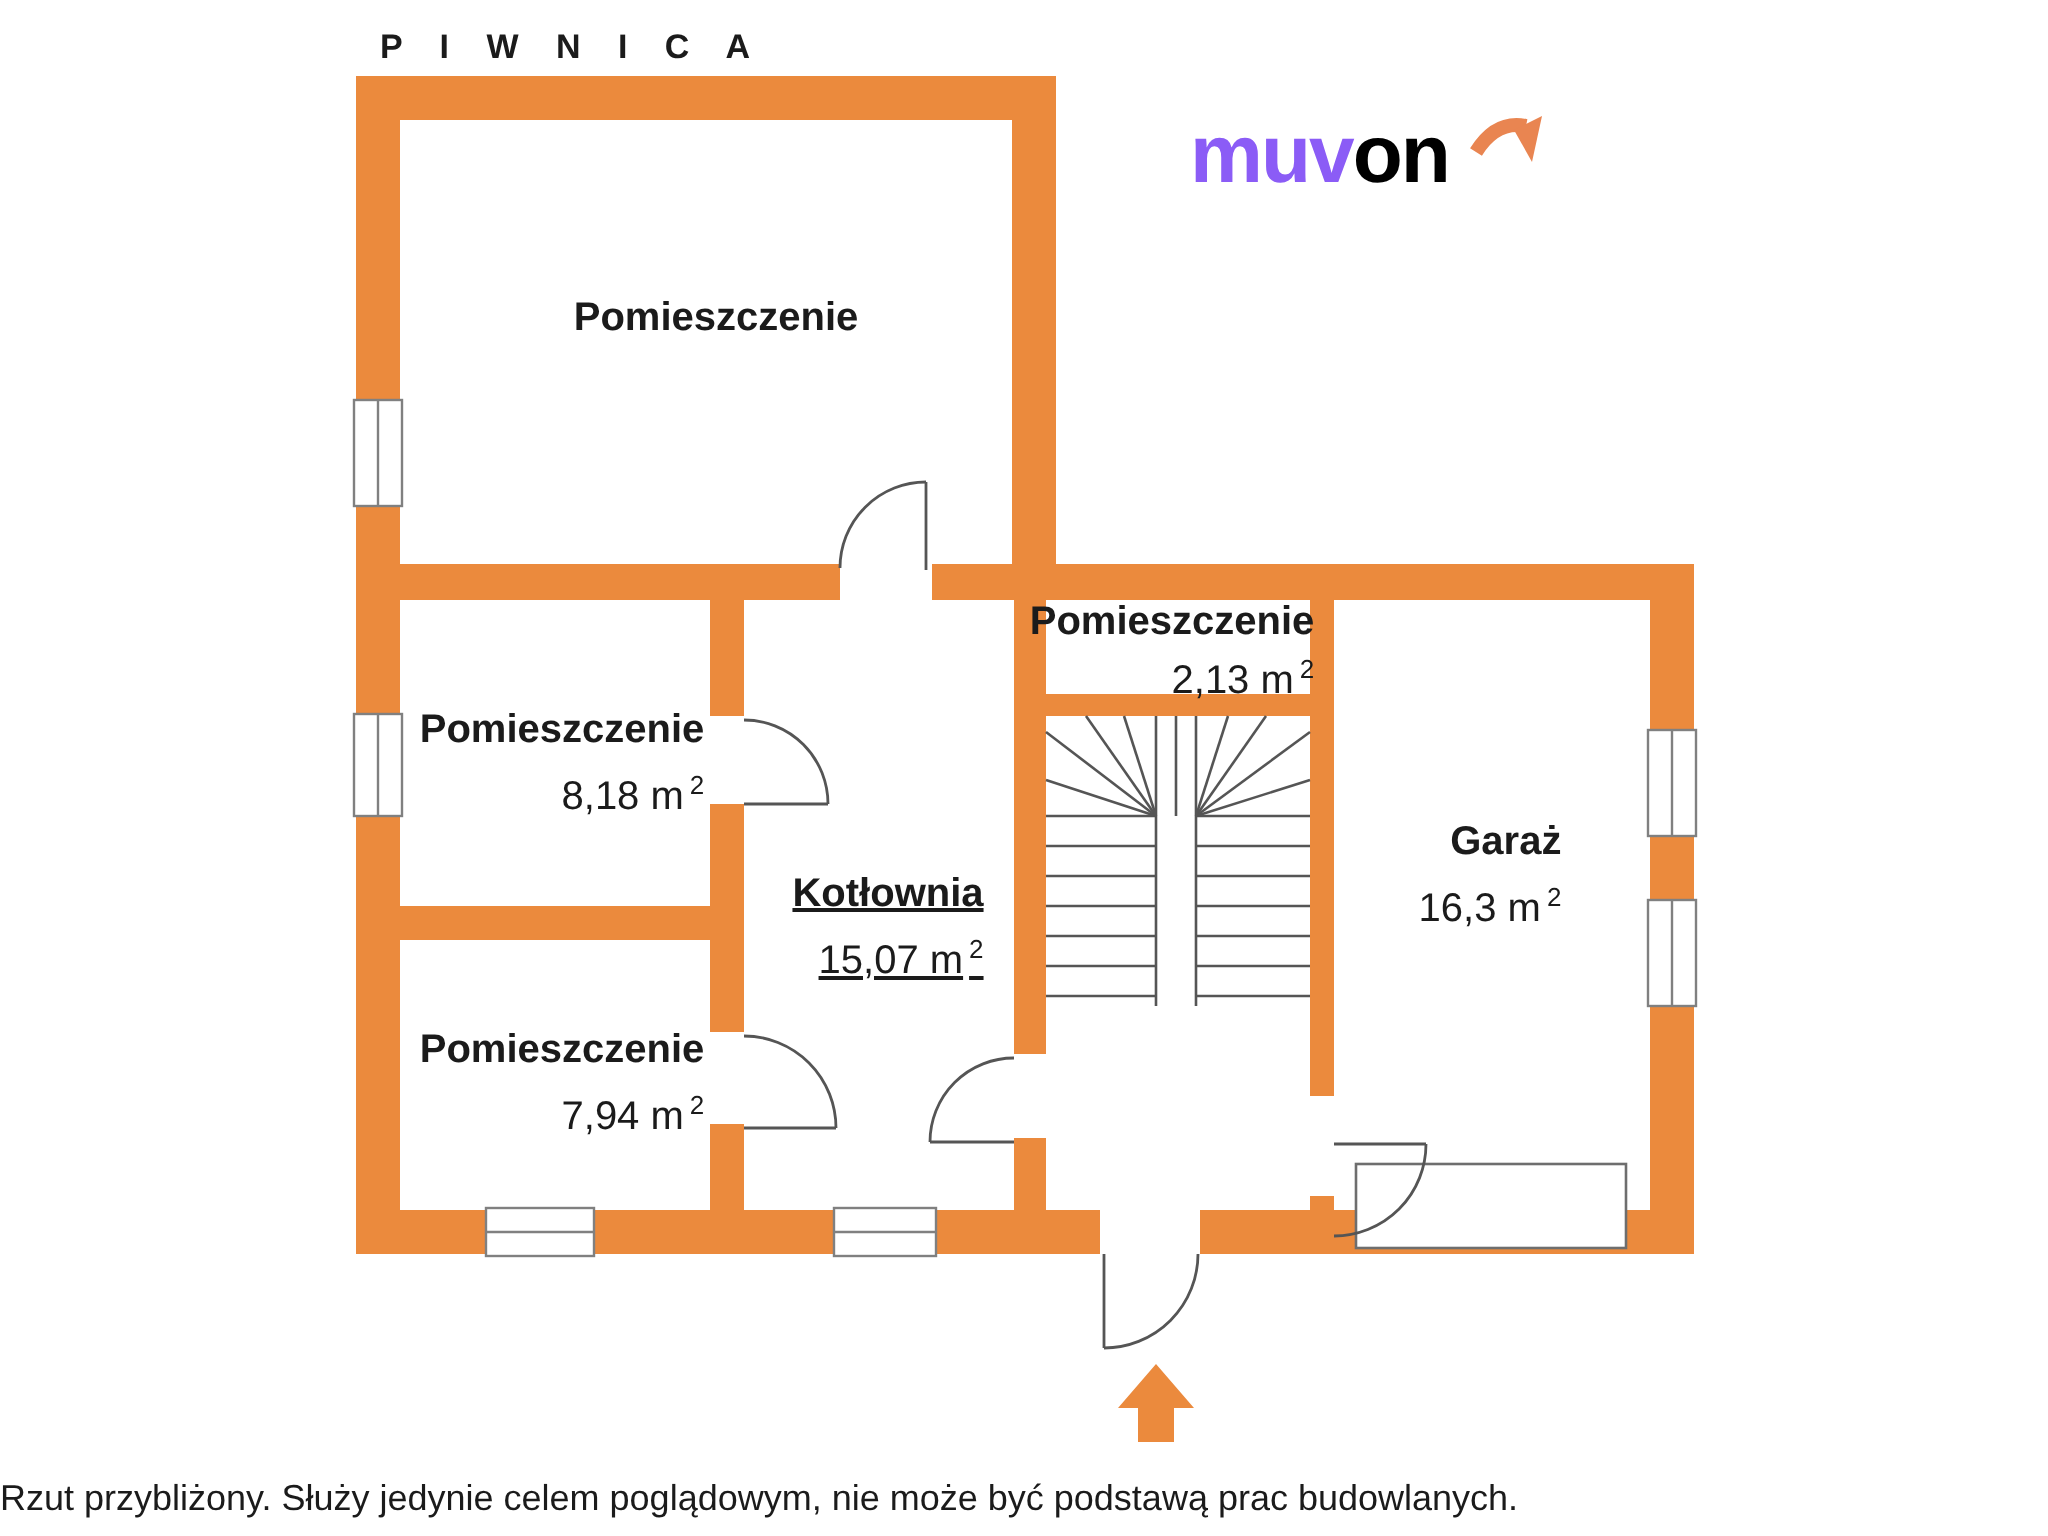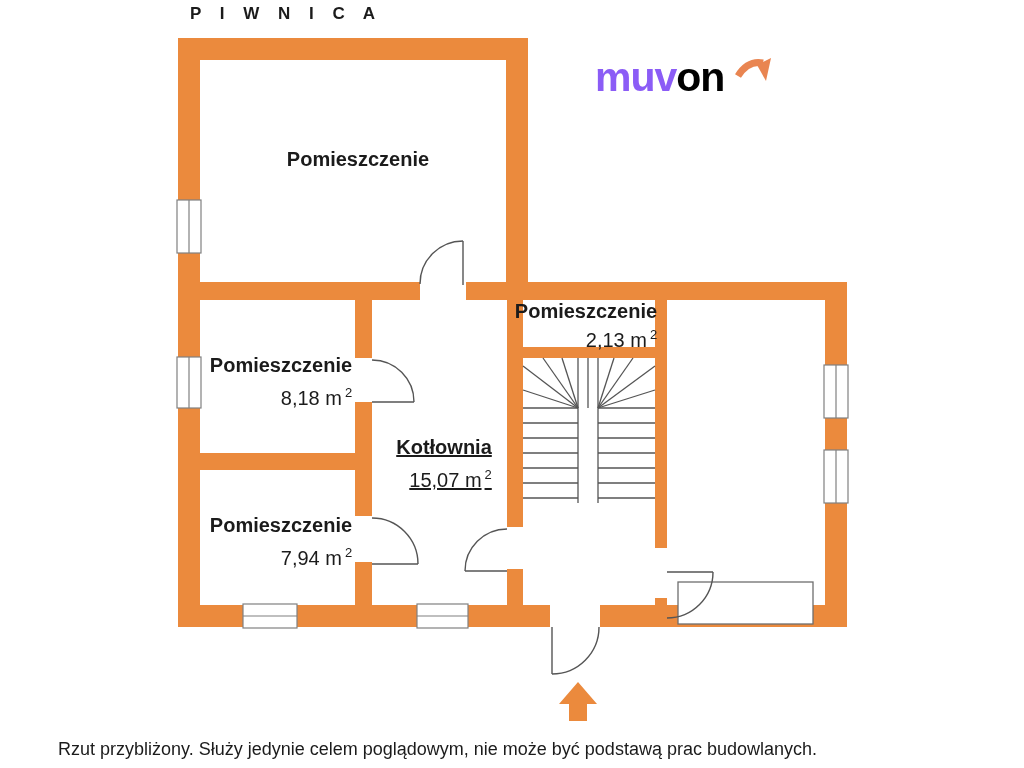"P I W N I" .title { top: 4px -> 14px }
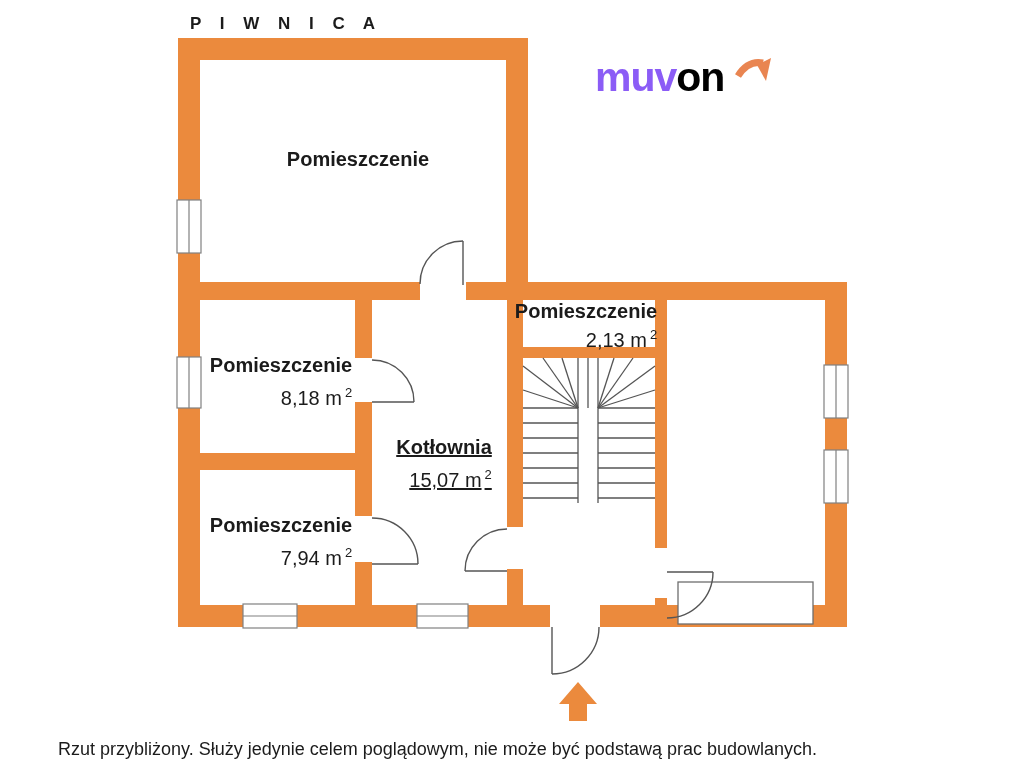"Garaż" div.room-label { html: none -> <div> <div>Garaż</div> <div><span>16,3 m</span><sup>2</sup></div> </div> }
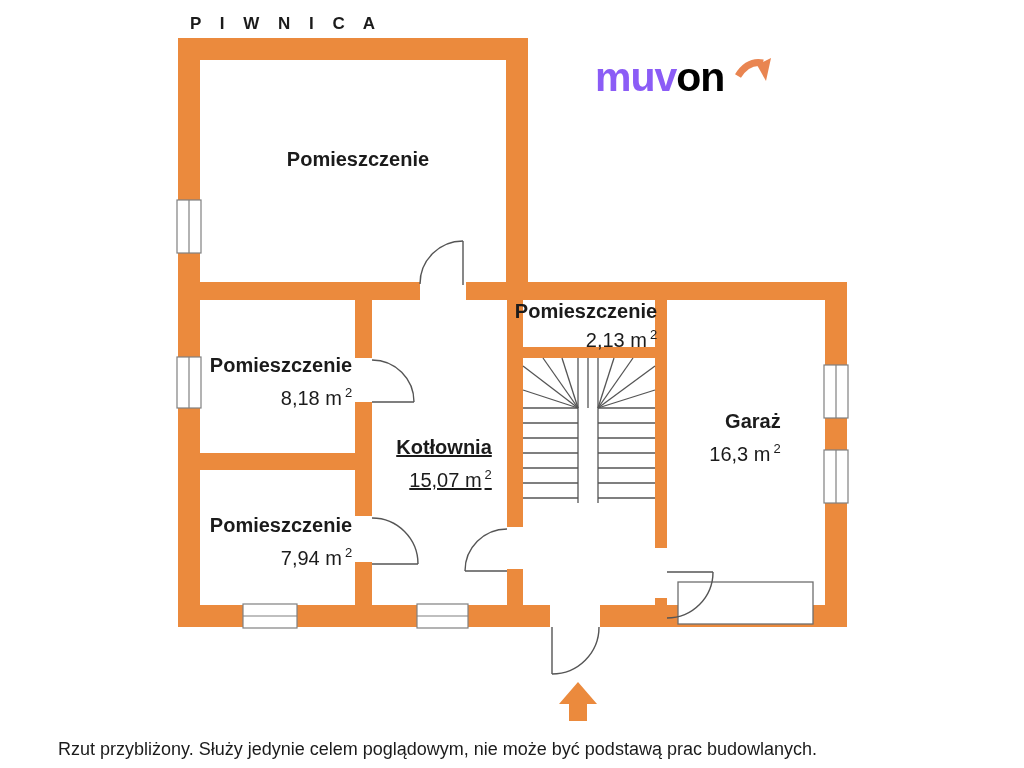"Rzut przybliżony. Służy jedynie celem" .disclaimer { text-align: right -> left }
